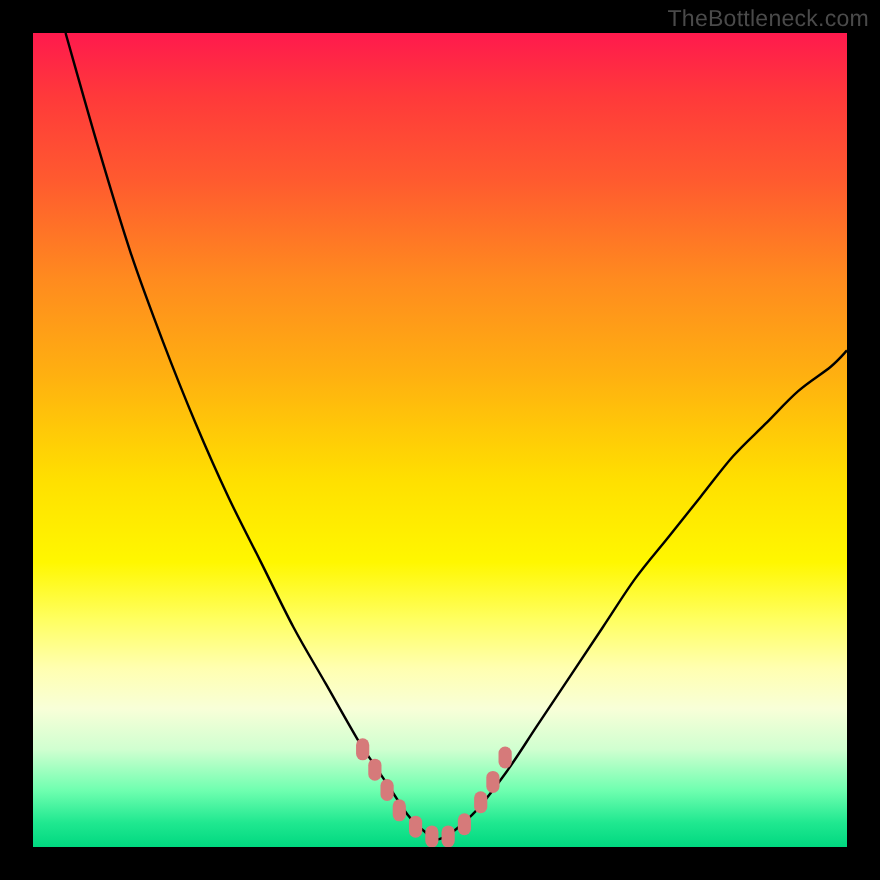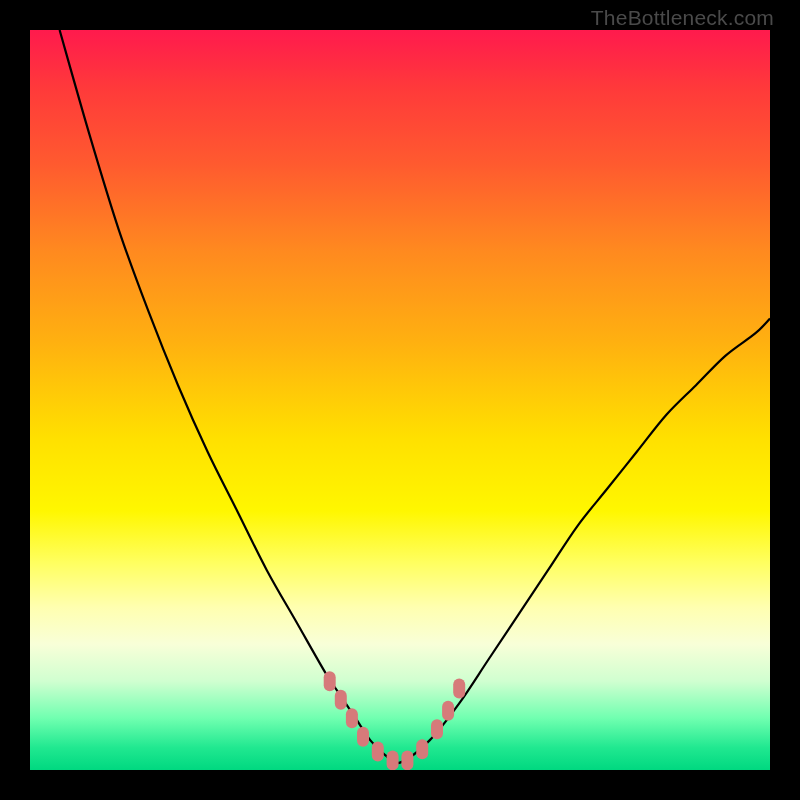"TheBottleneck.com" .watermark { right: 26px -> 10px }
